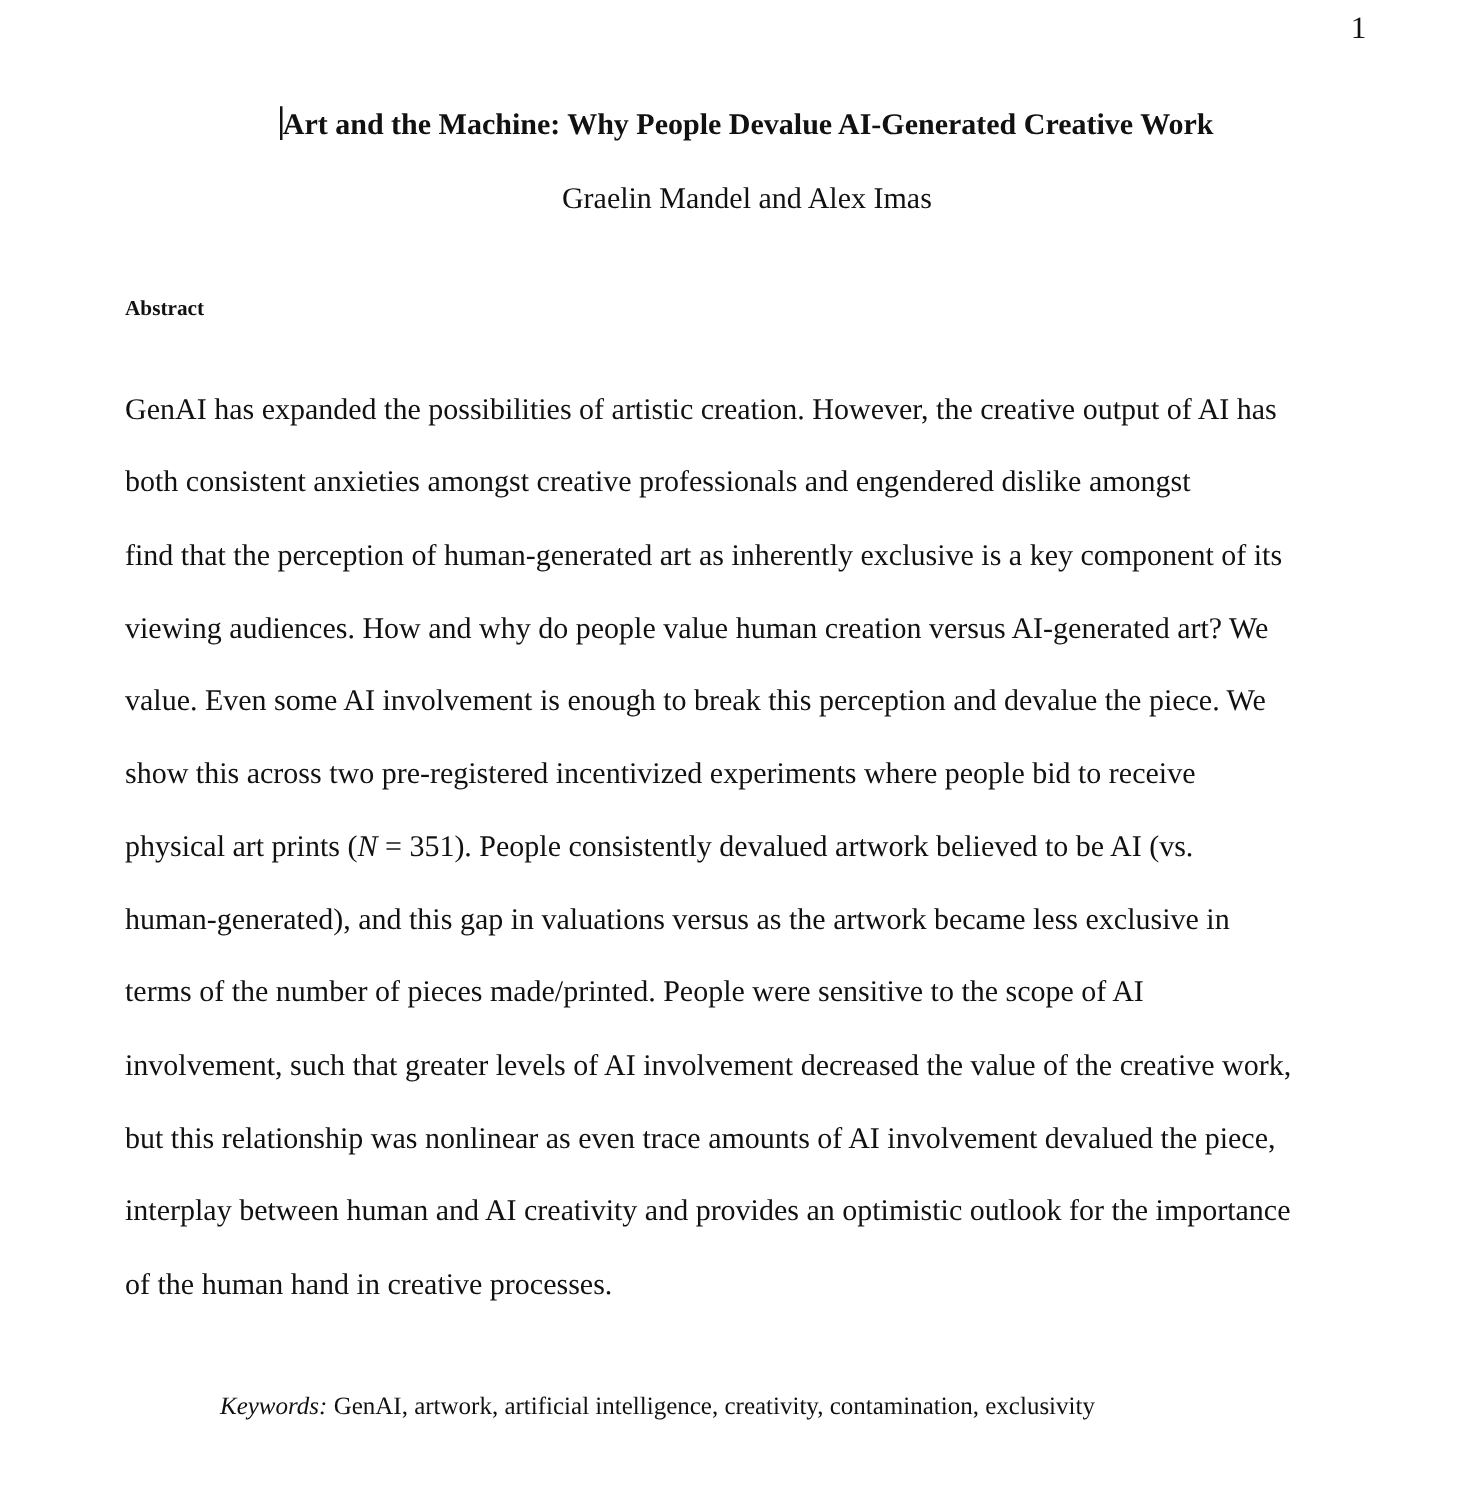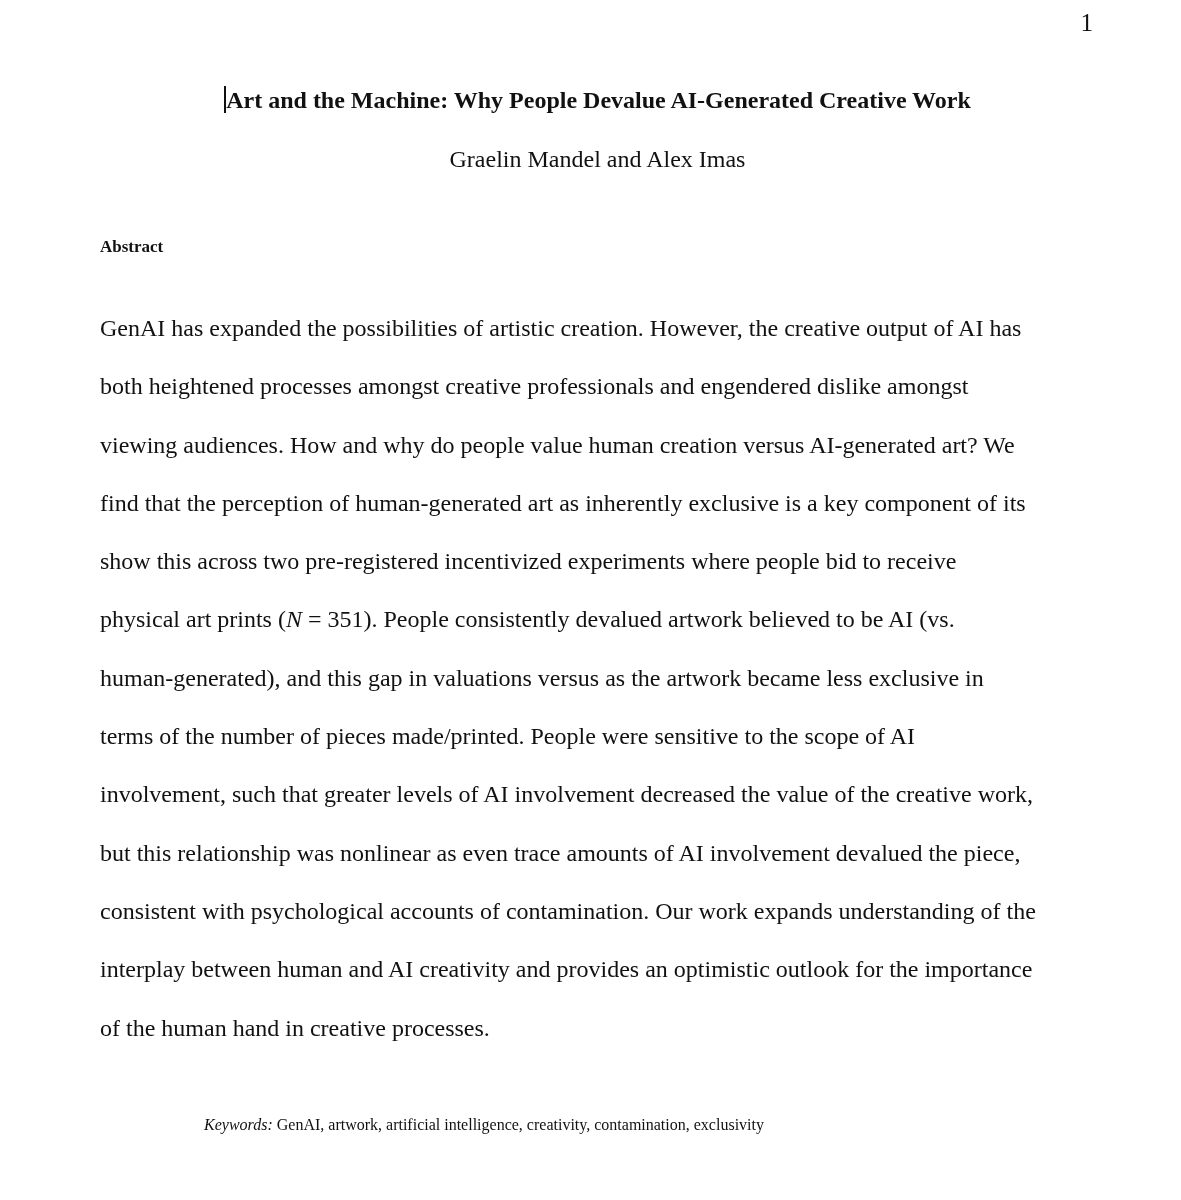"both heightened processes amongst" span.abstract-line { text: heightened processes -> consistent anxieties }
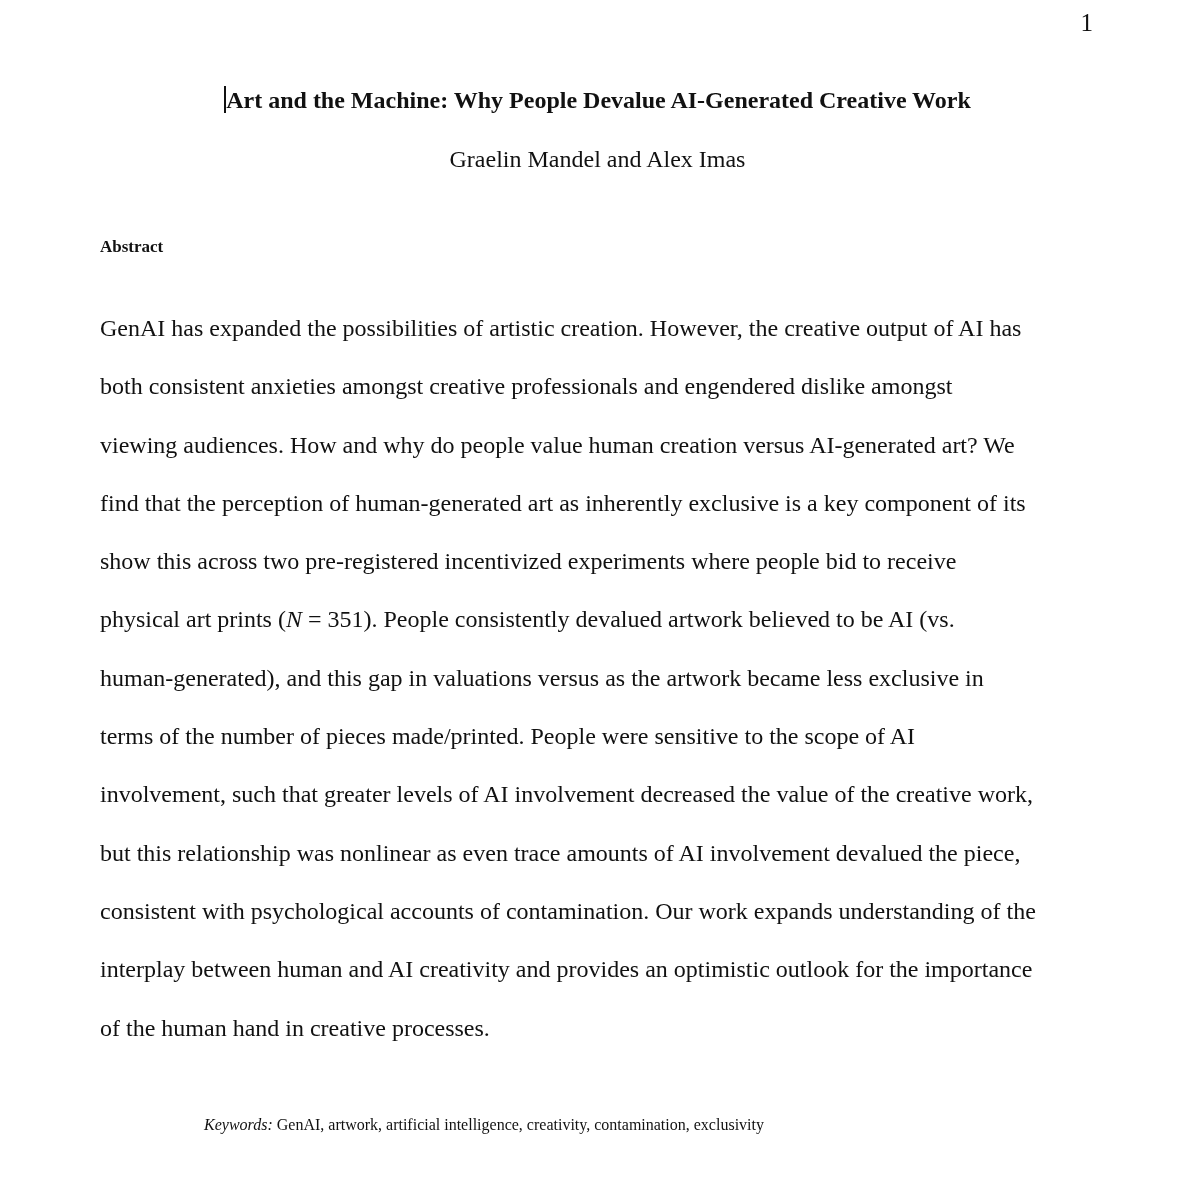"viewing audiences. How and why" span.abstract-line { order: before "find that the perception of" -> after "find that the perception of" }
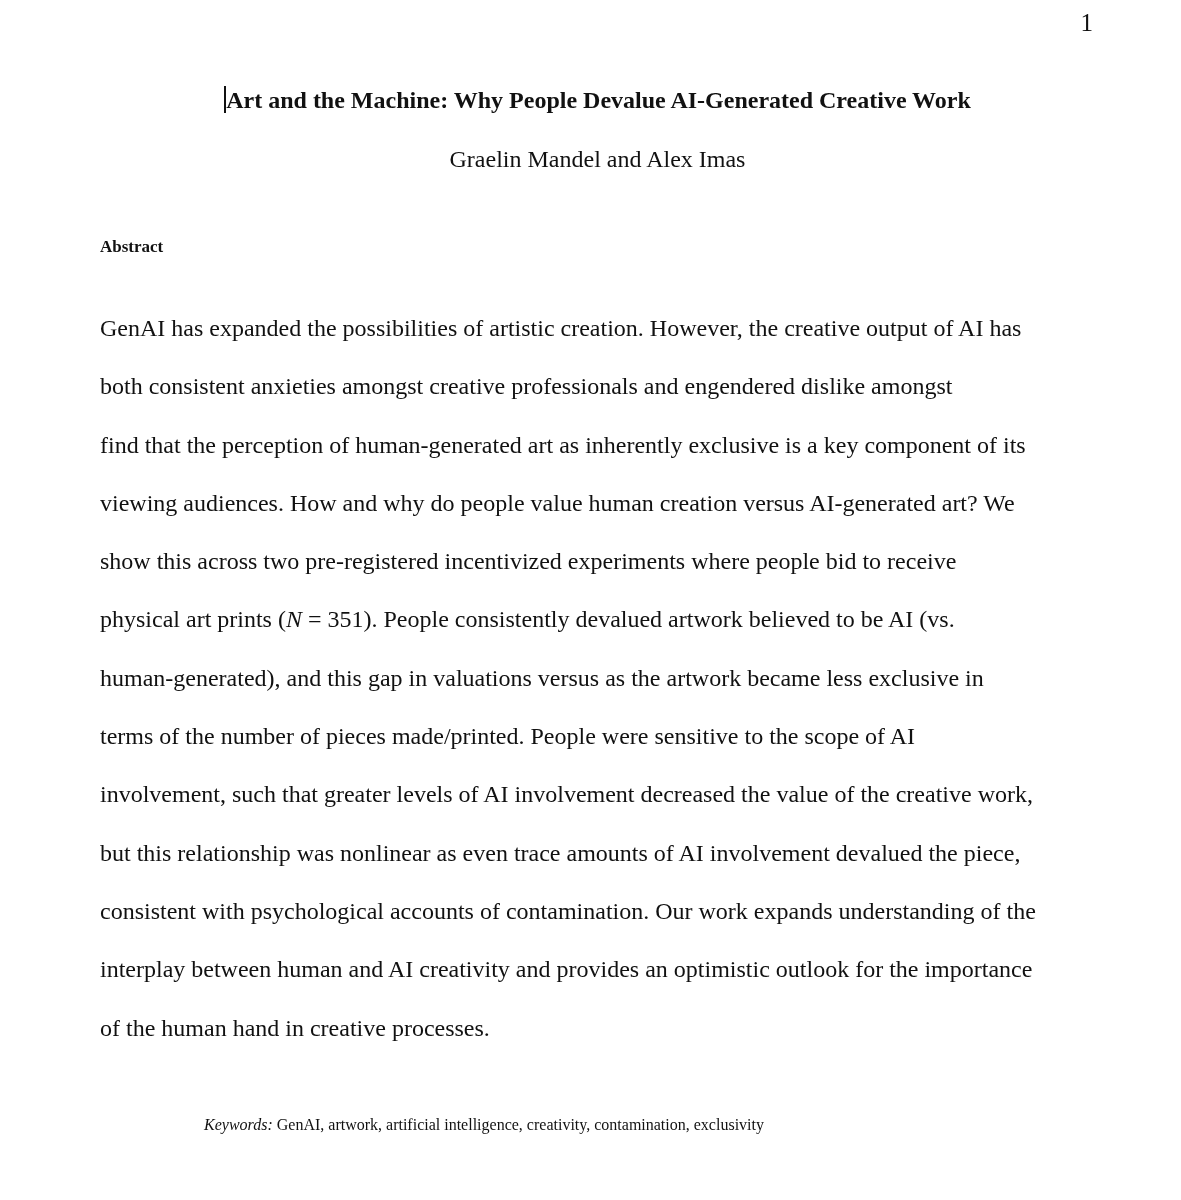"value. Even some AI involvement" span.abstract-line { html: none -> <span>value. Even some AI involvement is enough to break this perception and devalue the piece. We</span> }
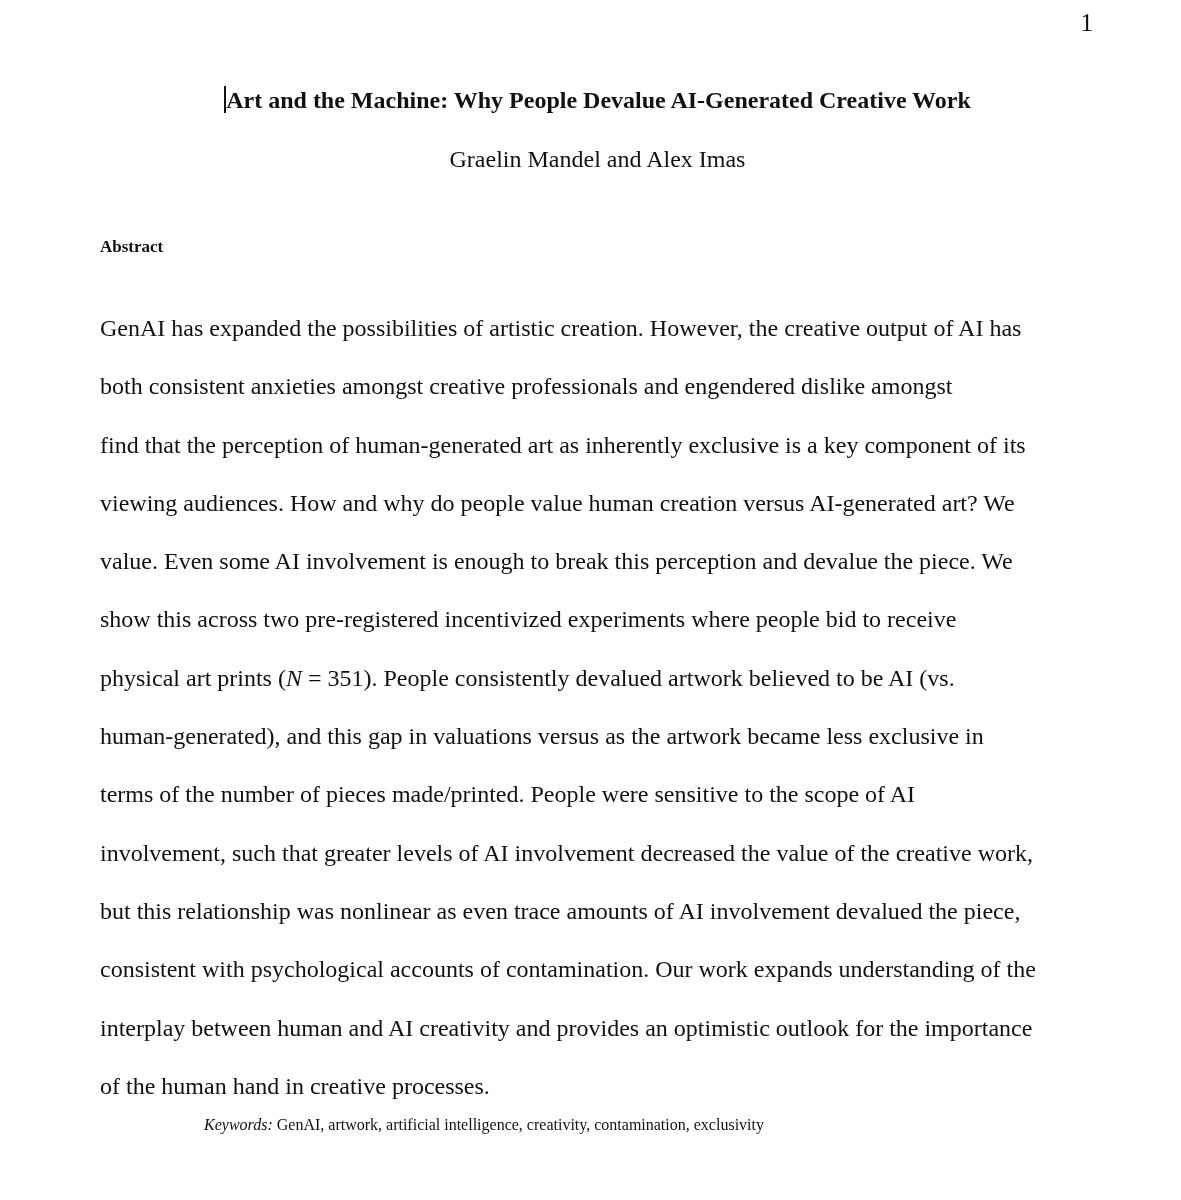"consistent with psychological accounts" span.abstract-line { html: <span>consistent with psychological accounts of contamination. Our work expands understanding of the</span> -> none }
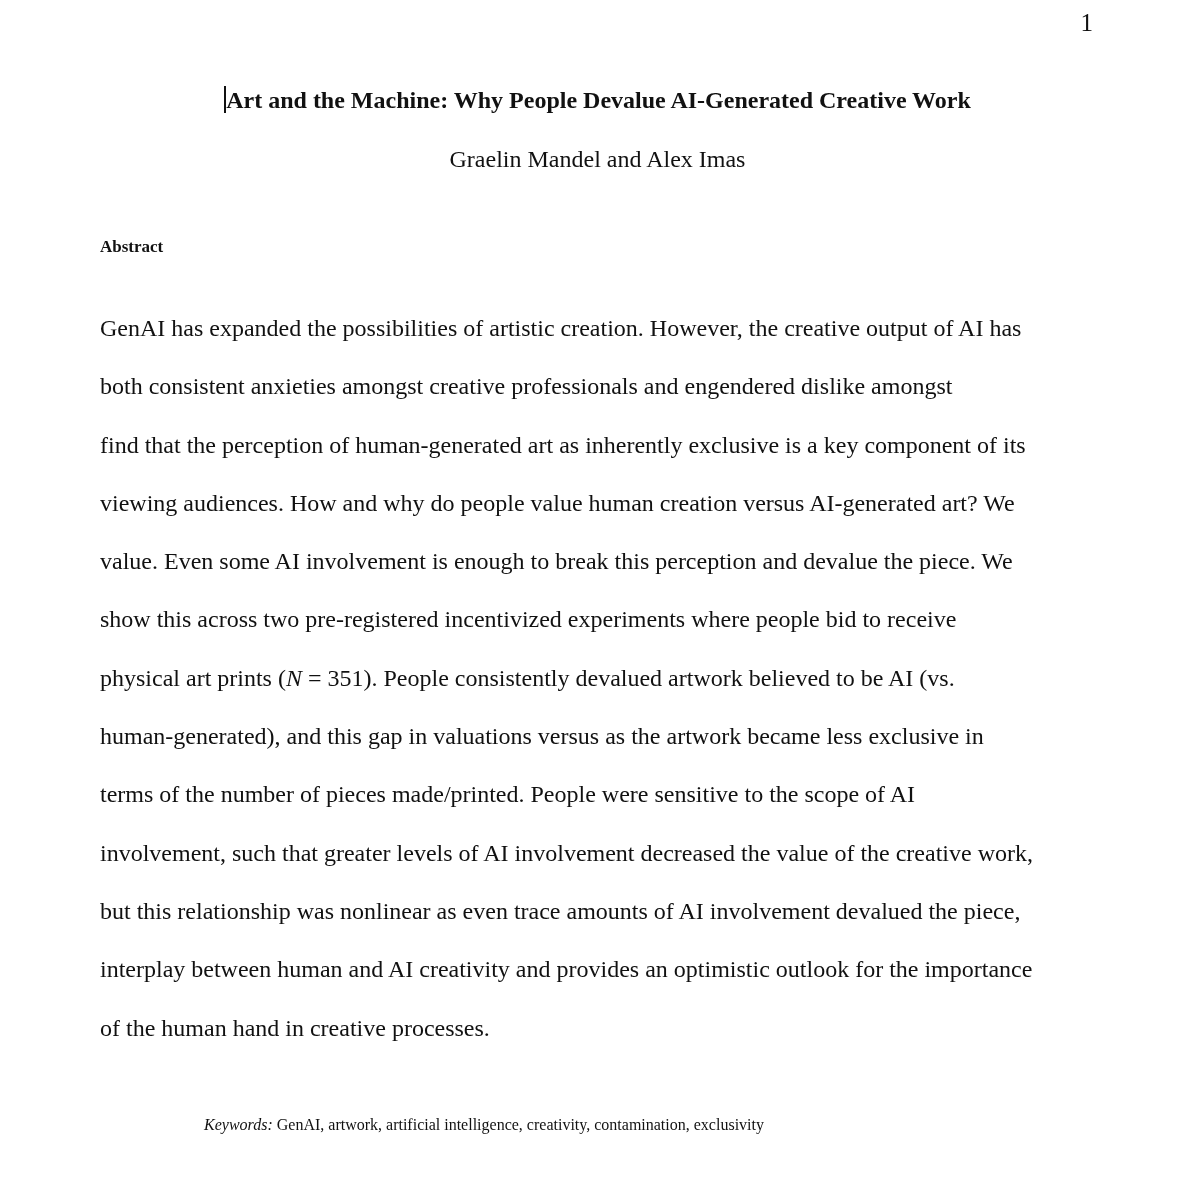"Keywords: GenAI, artwork, artificial" .keywords { font-size: 16px -> 20px; margin-left: 28px -> none }
